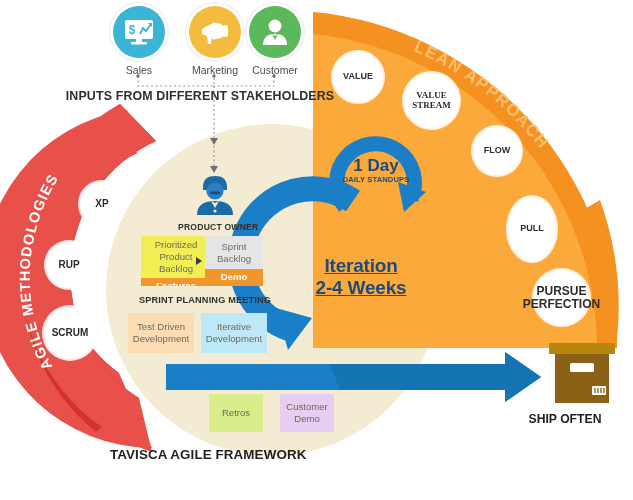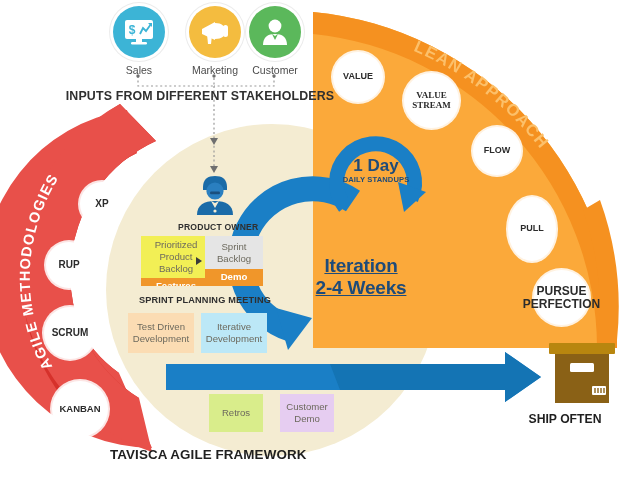"KANBAN" div.bub { html: <div> <span>KANBAN</span> </div> -> none }
